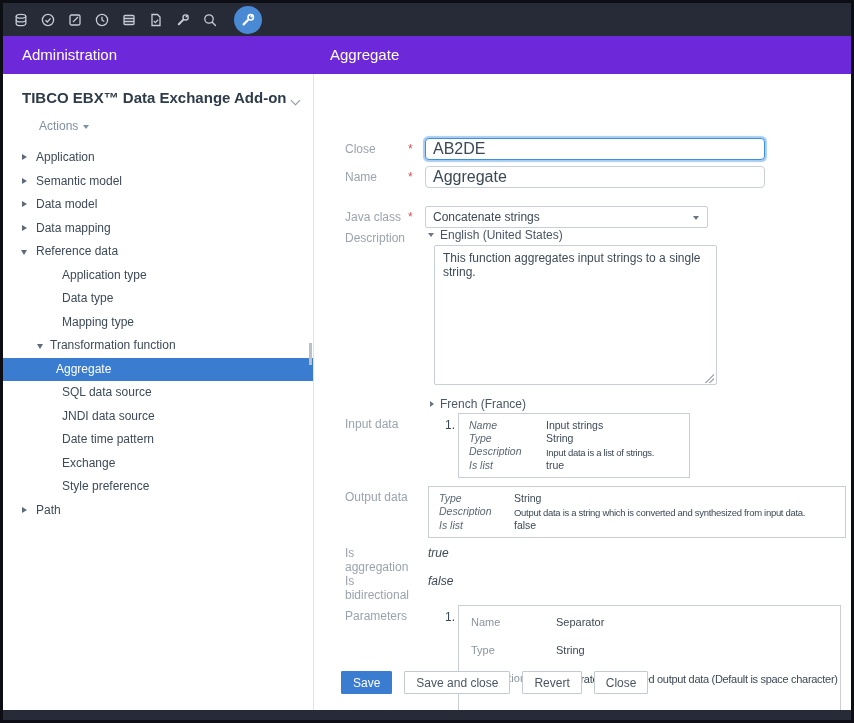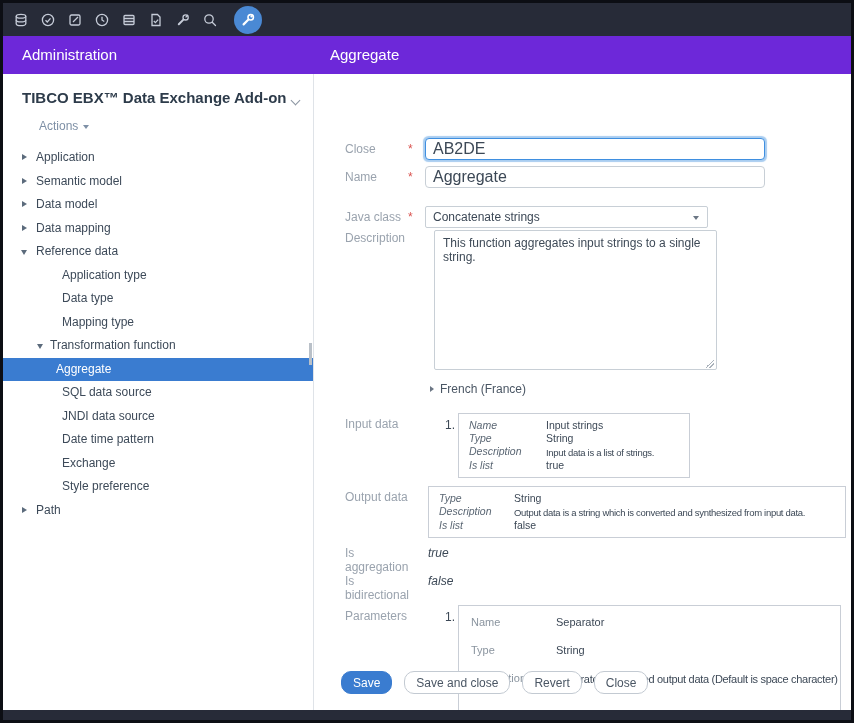"English (United States)" div.loc-toggle { html: none -> <div> <span></span> <span>English (United States)</span> </div> }
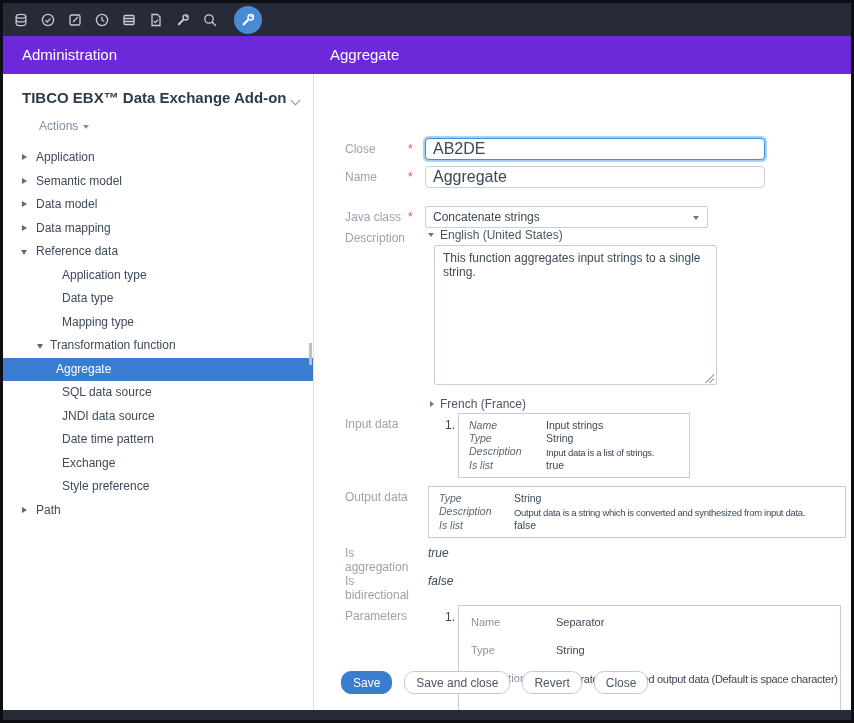"Save" .btn { border-radius: 10px -> 1px }
